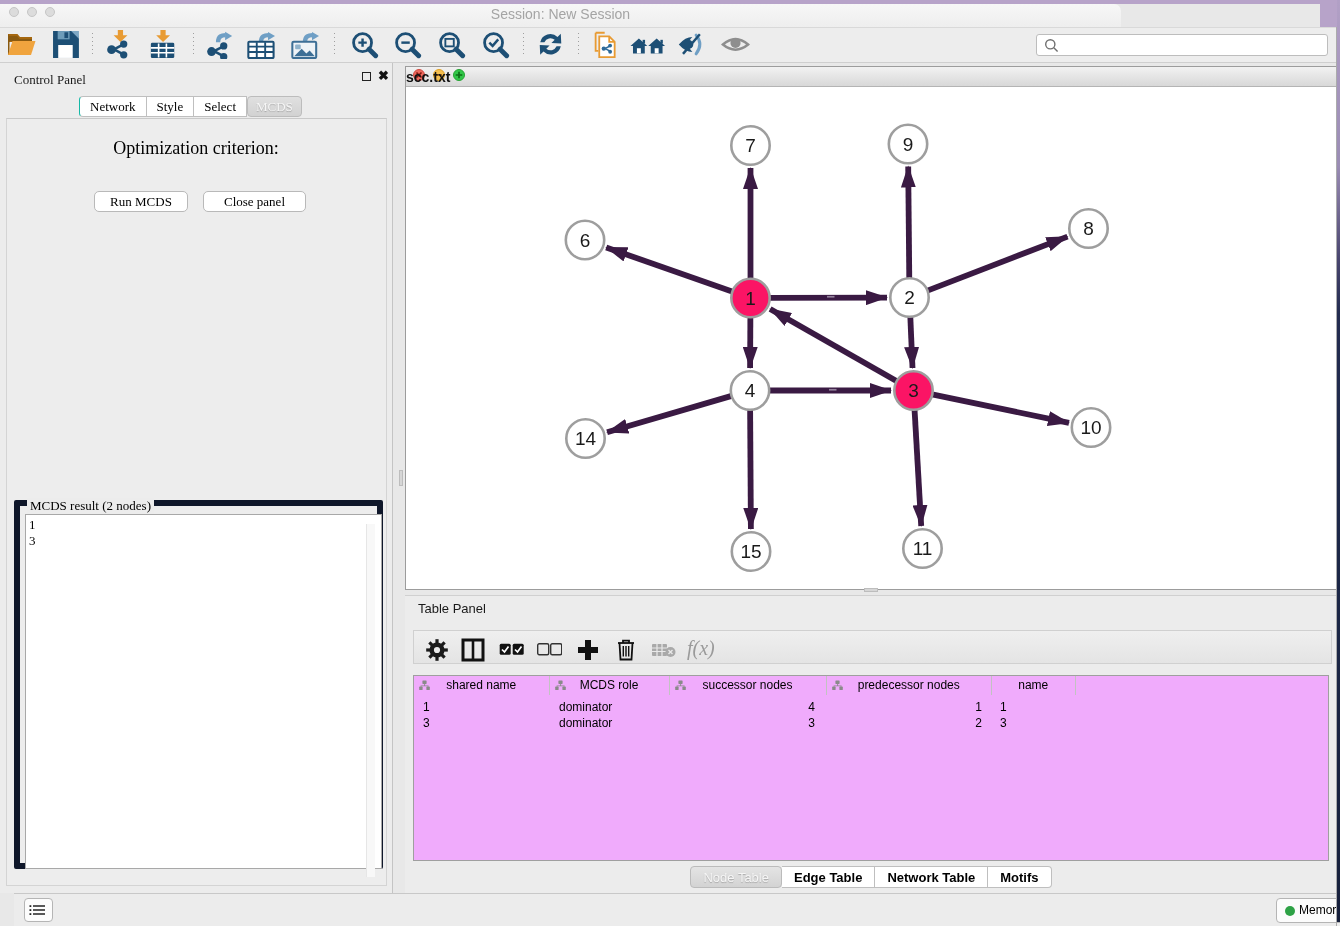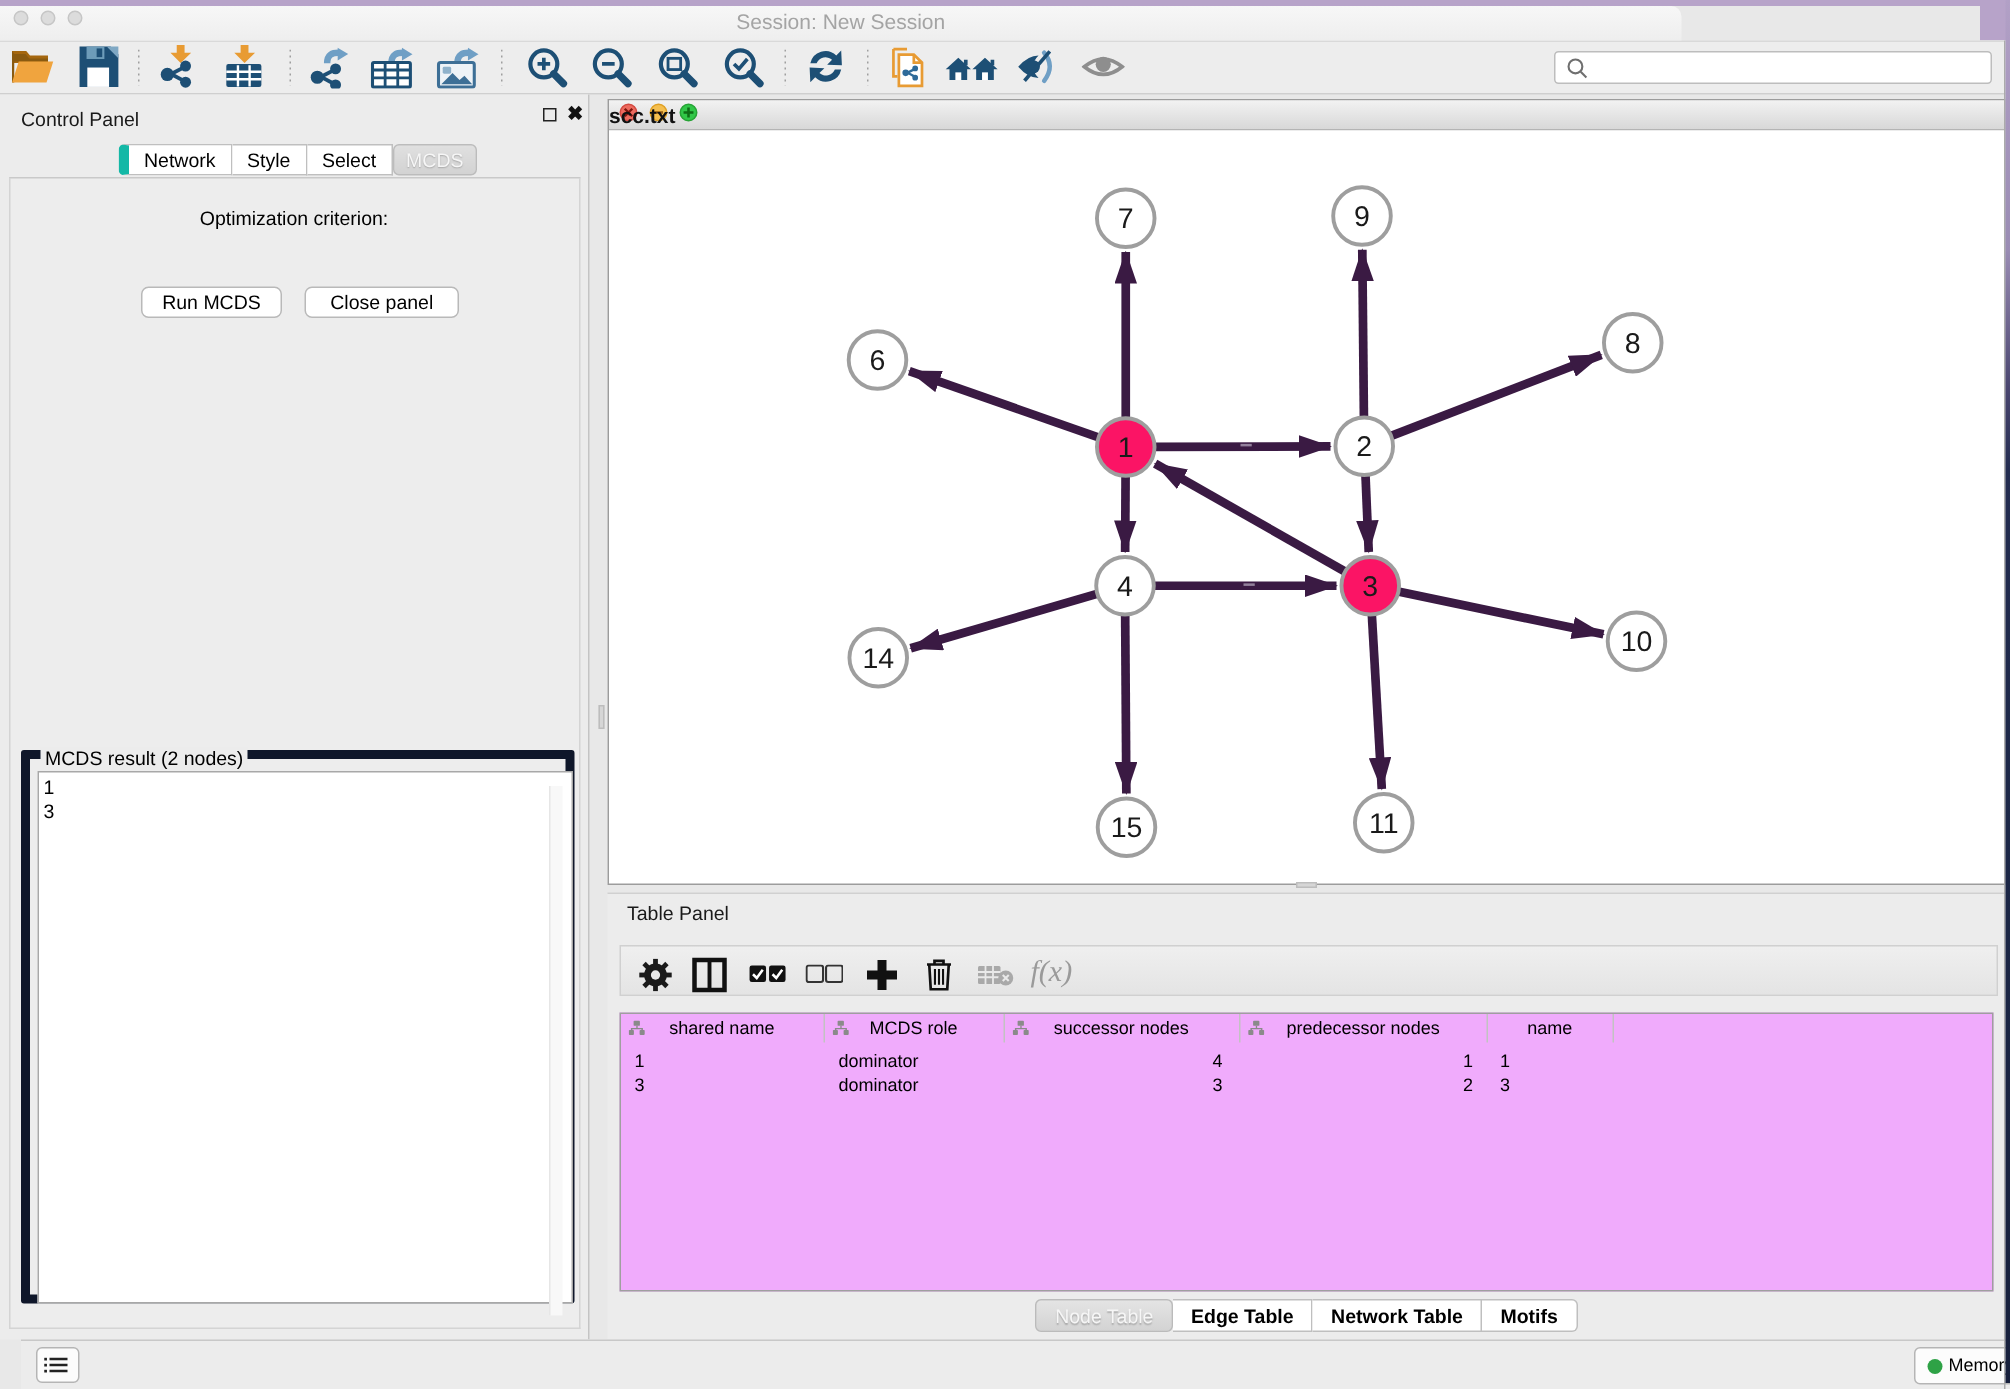"Control Panel" #cpanel { font-family: none -> Liberation Serif, serif }
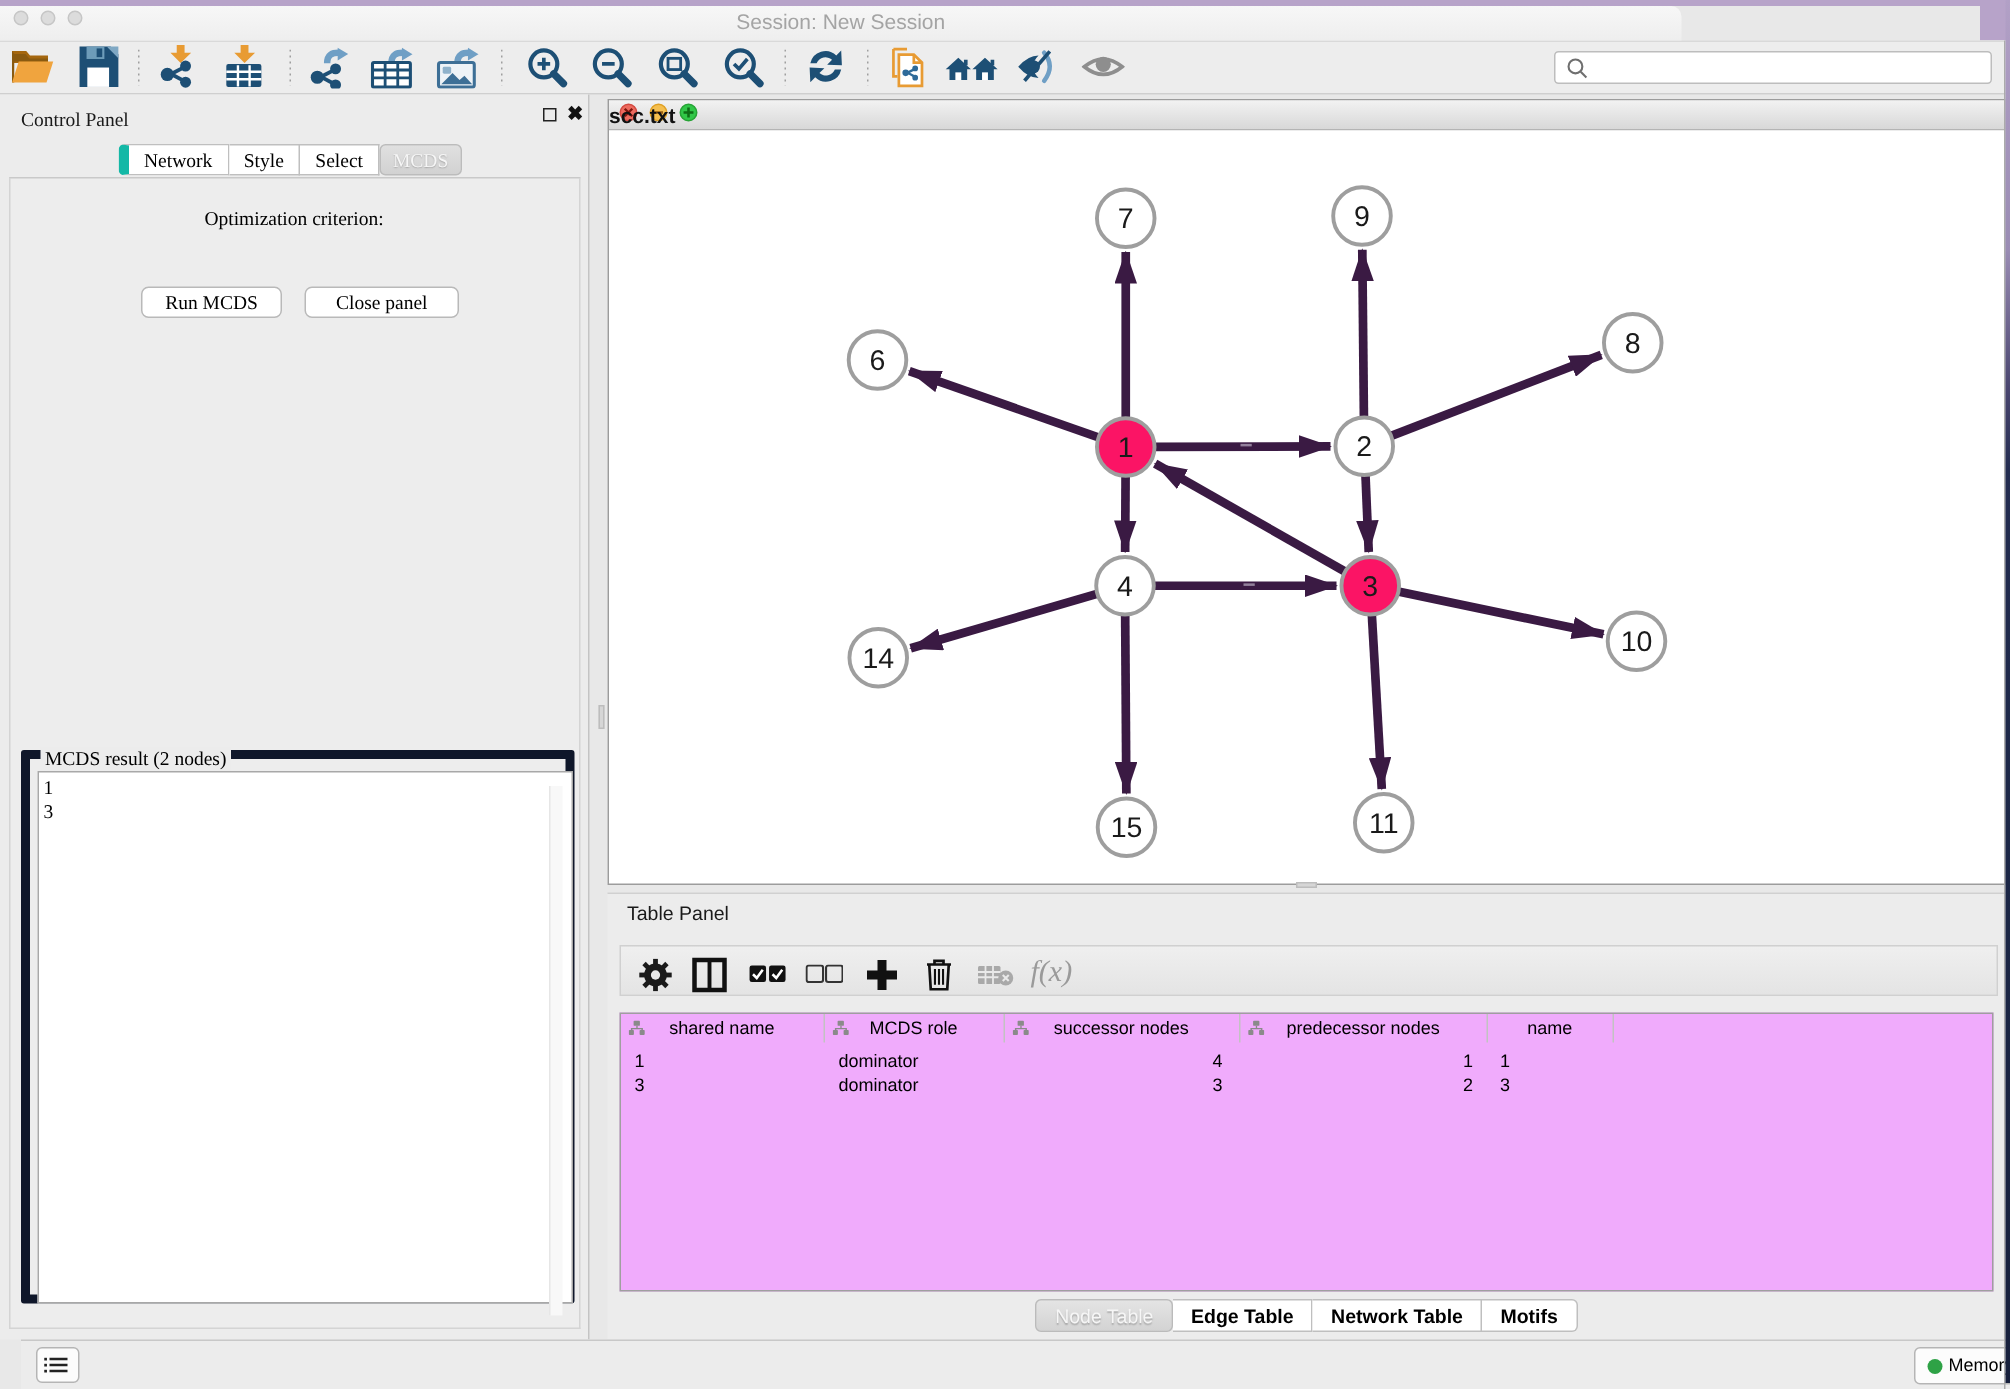"Network" .tab.first { border-left: 7px solid #14b8a6 -> 1px solid #14b8a6 }
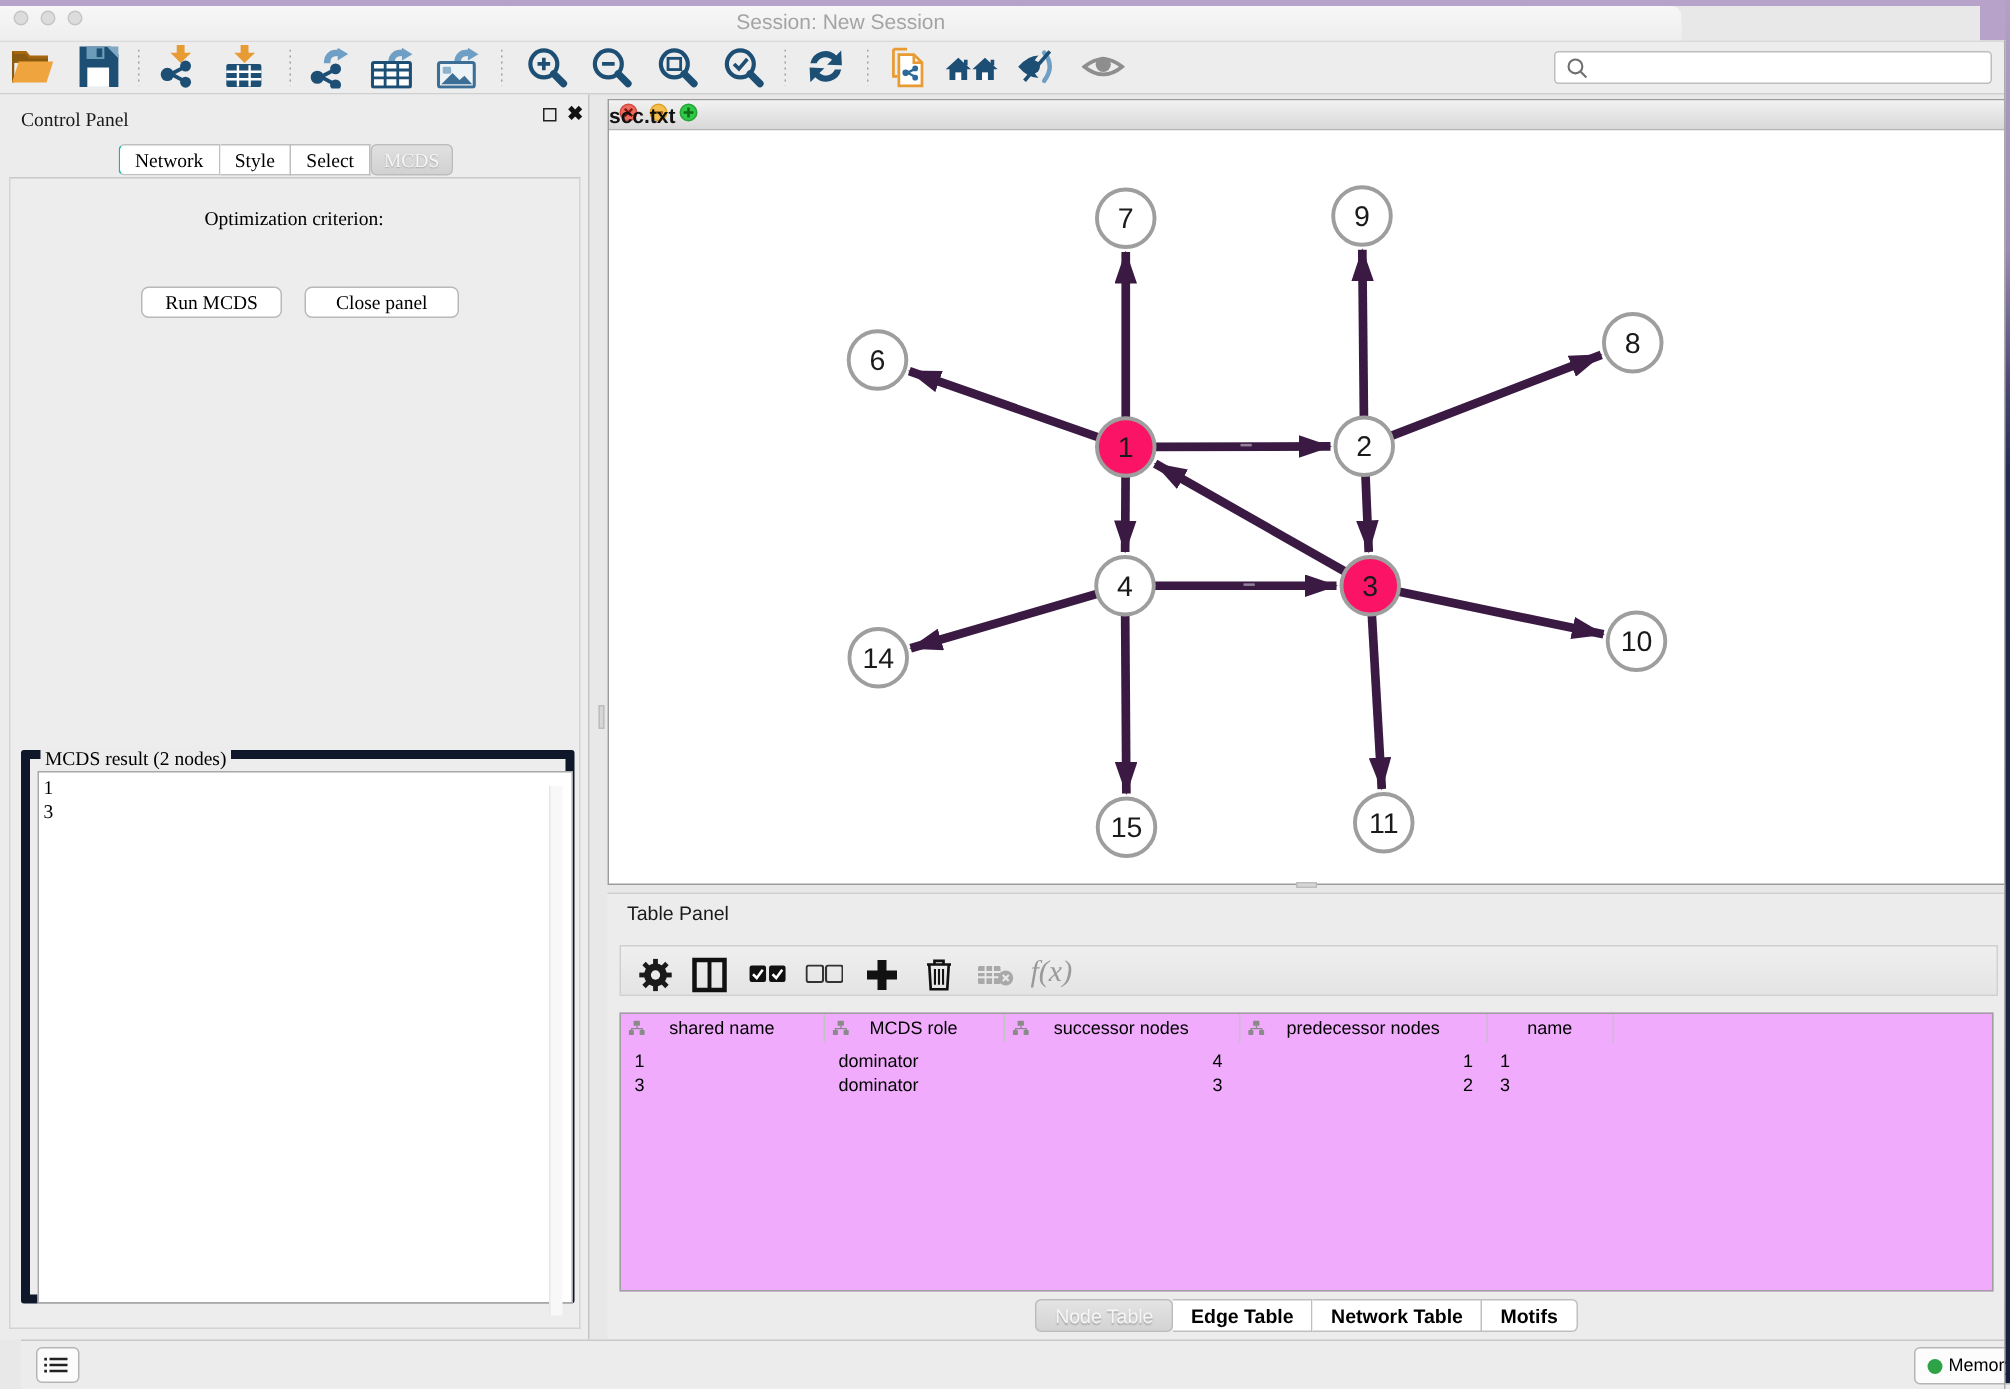"Optimization criterion:" #optlabel { font-size: 13px -> 18px }
